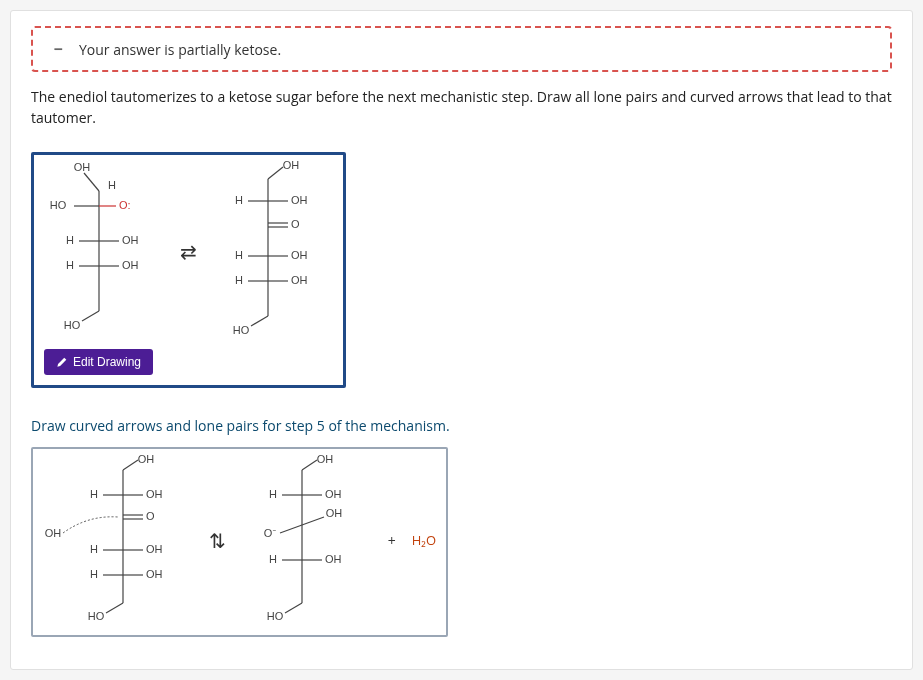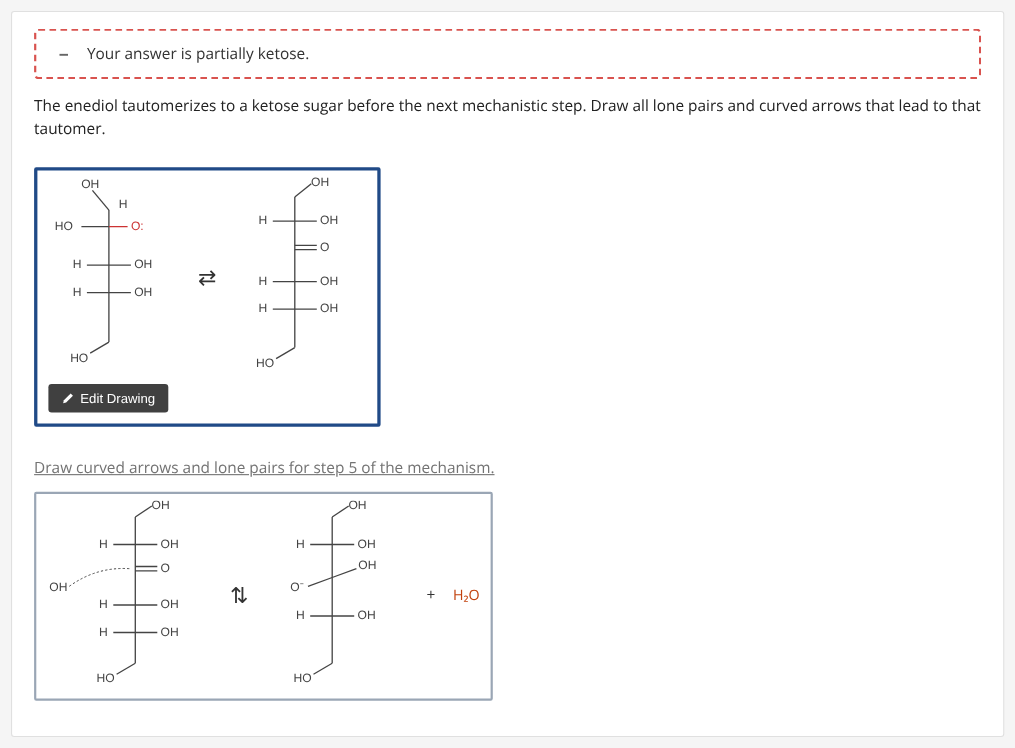"Edit Drawing" .edit-btn { background: #404040 -> #4c1d95 }
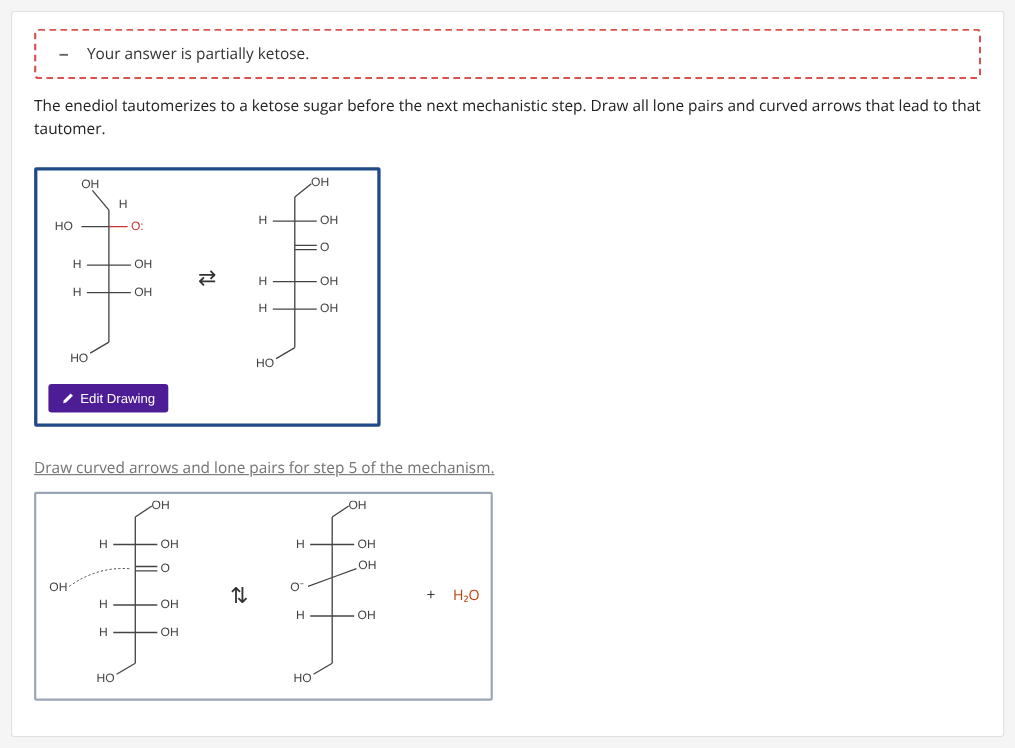"Draw curved arrows and lone" .sub-prompt { color: #737373 -> #0c4a6e; text-decoration: underline -> none }
